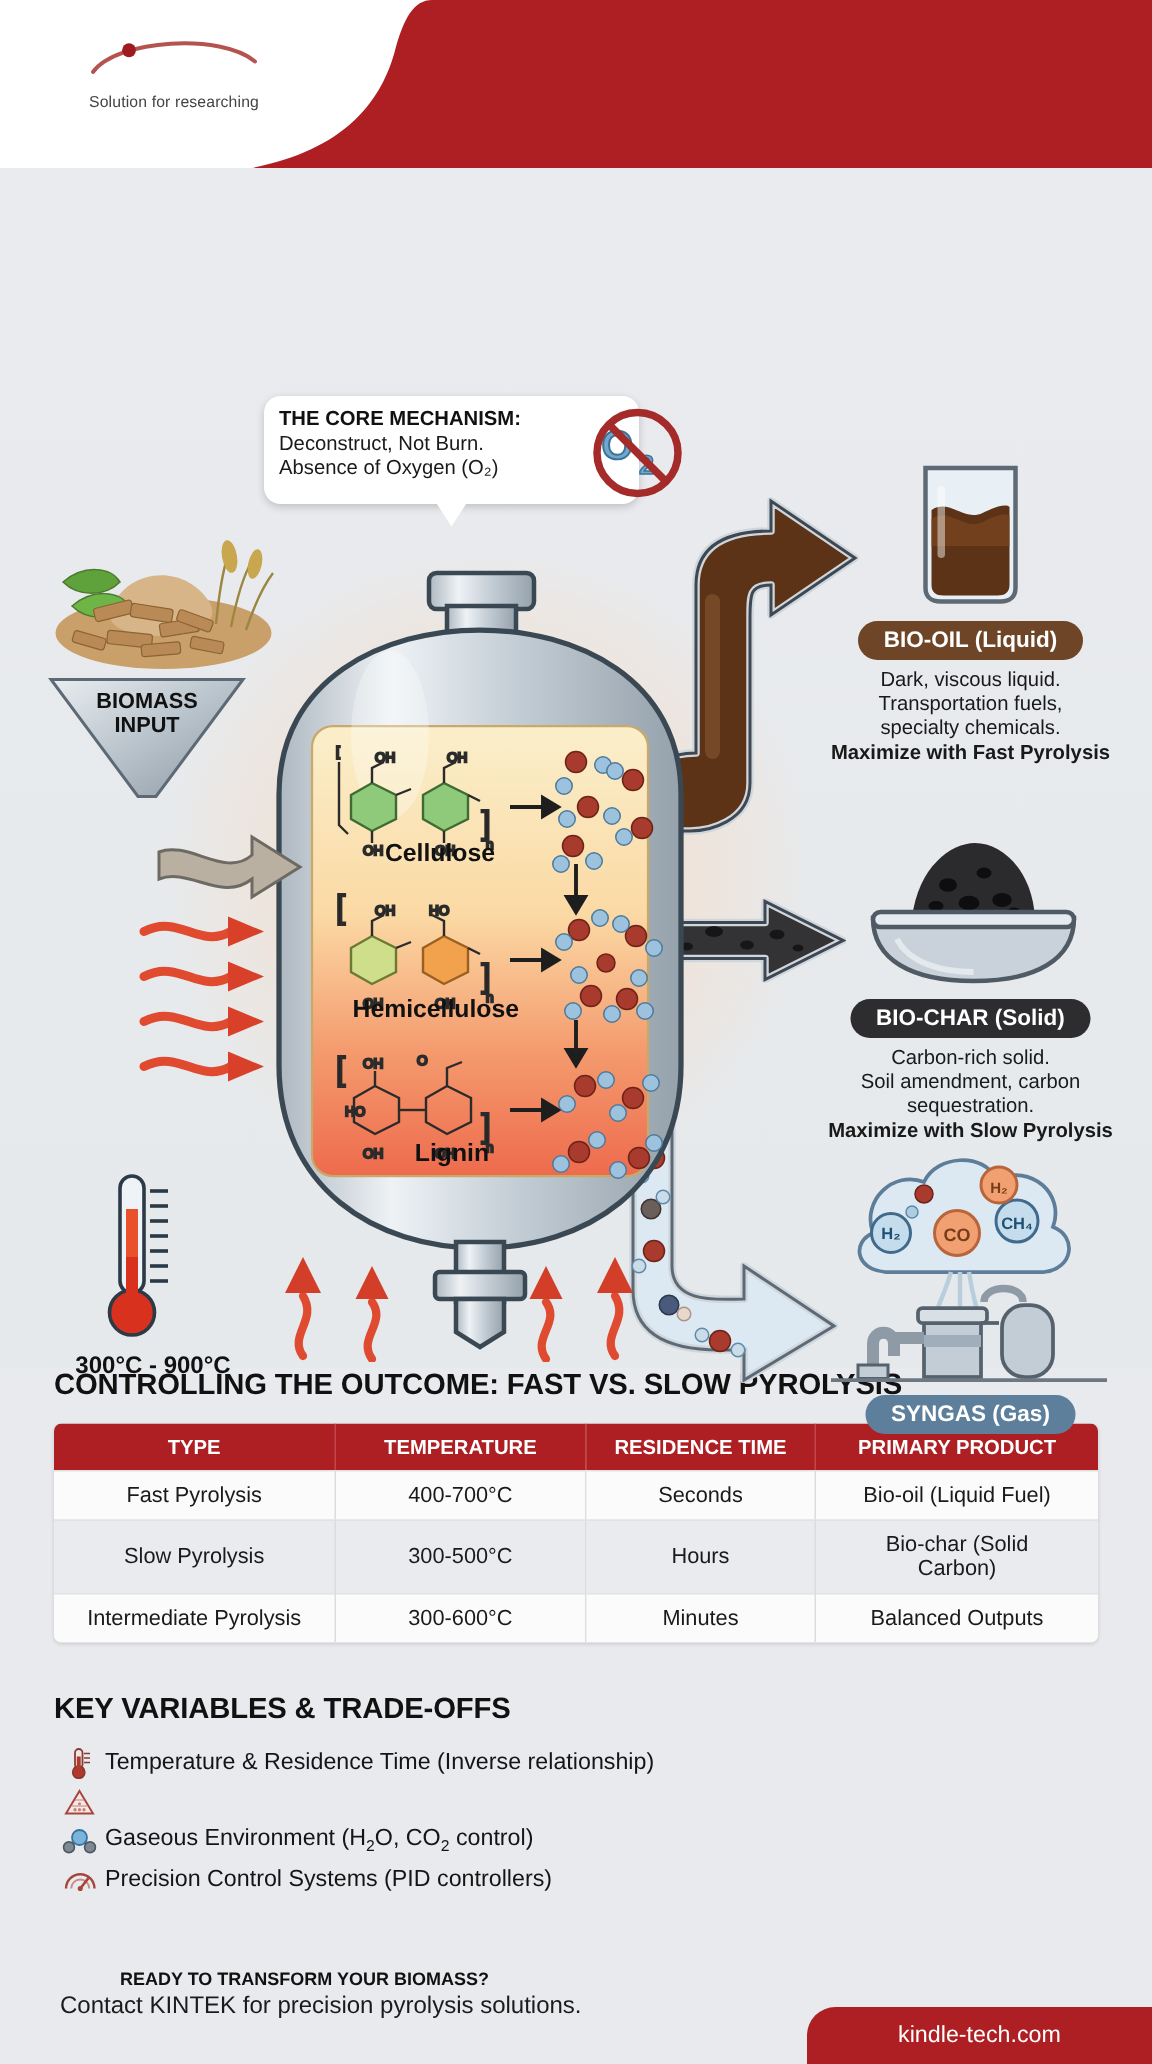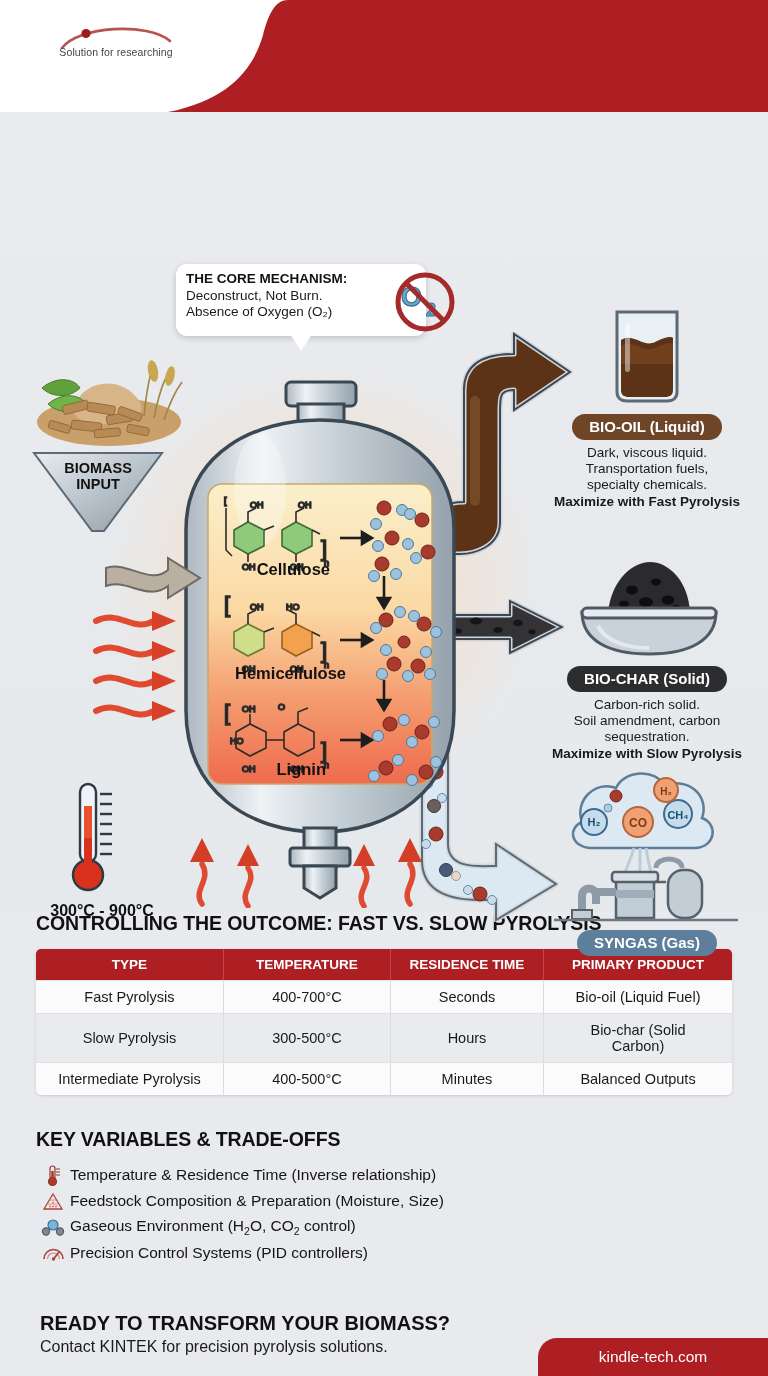"Solution for researching" .logo-sub { margin-top: 0 -> 16px }
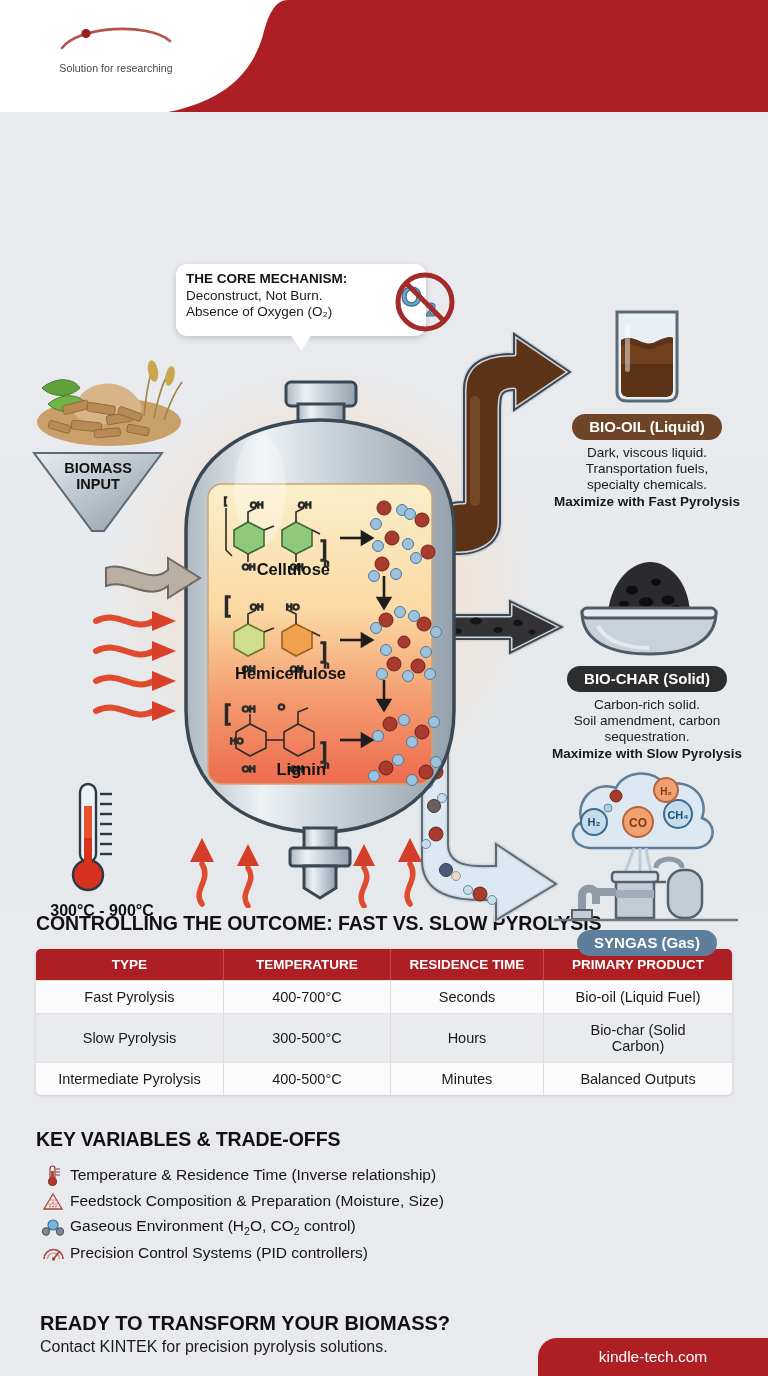"400-500°C" td { text: 400-500 -> 300-600 }
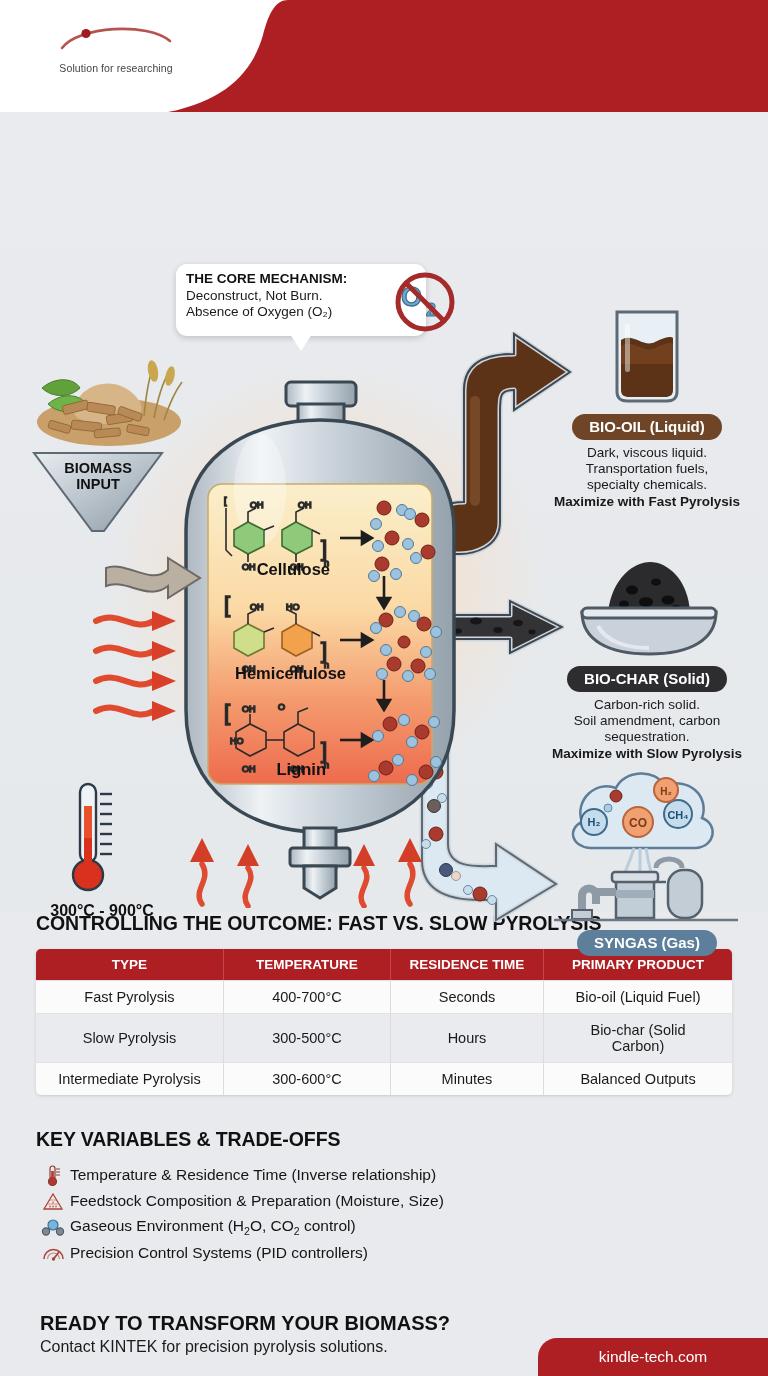"Feedstock Composition & Preparation" span.kv-text { html: <span>Feedstock Composition &amp; Preparation (Moisture, Size)</span> -> none }
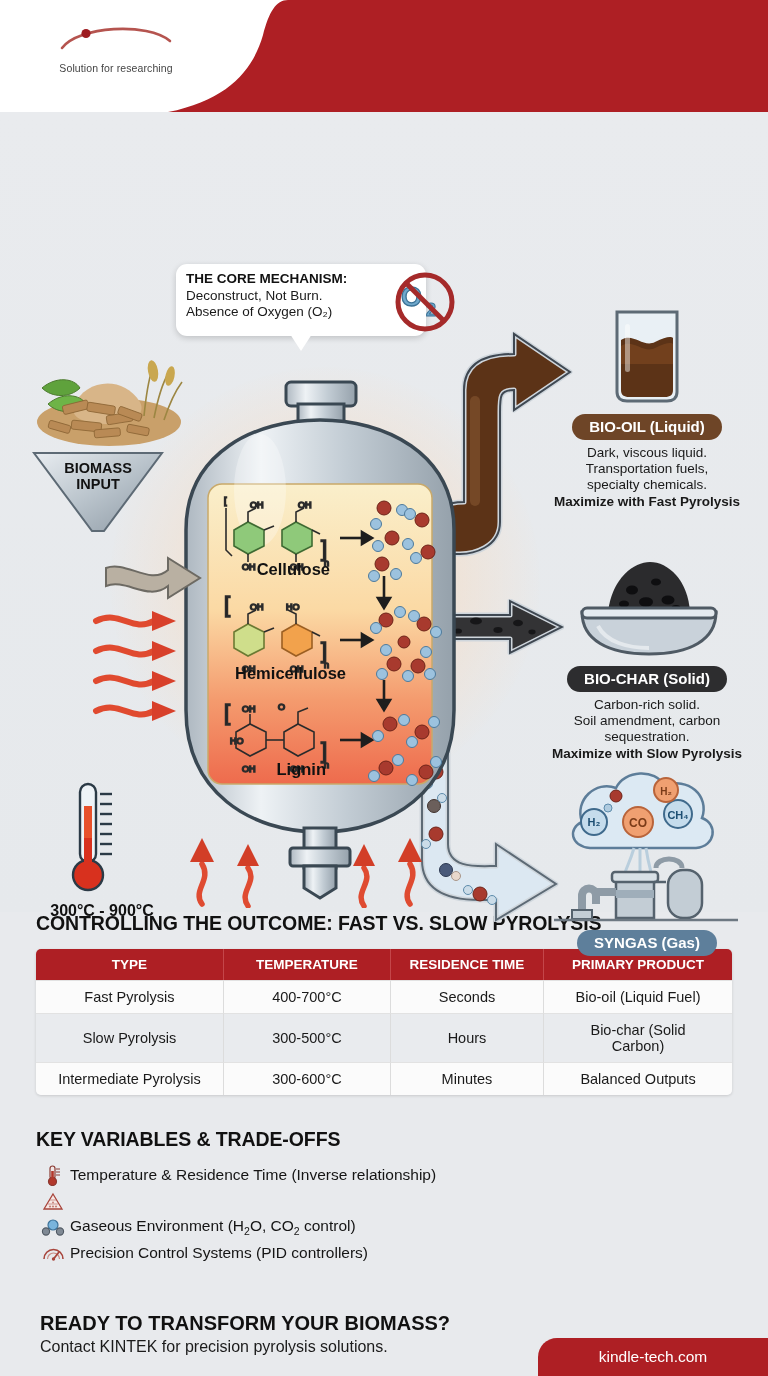"READY TO TRANSFORM YOUR BIOMASS?" .foot-h { font-size: 20px -> 12px; margin-left: none -> 40px }
